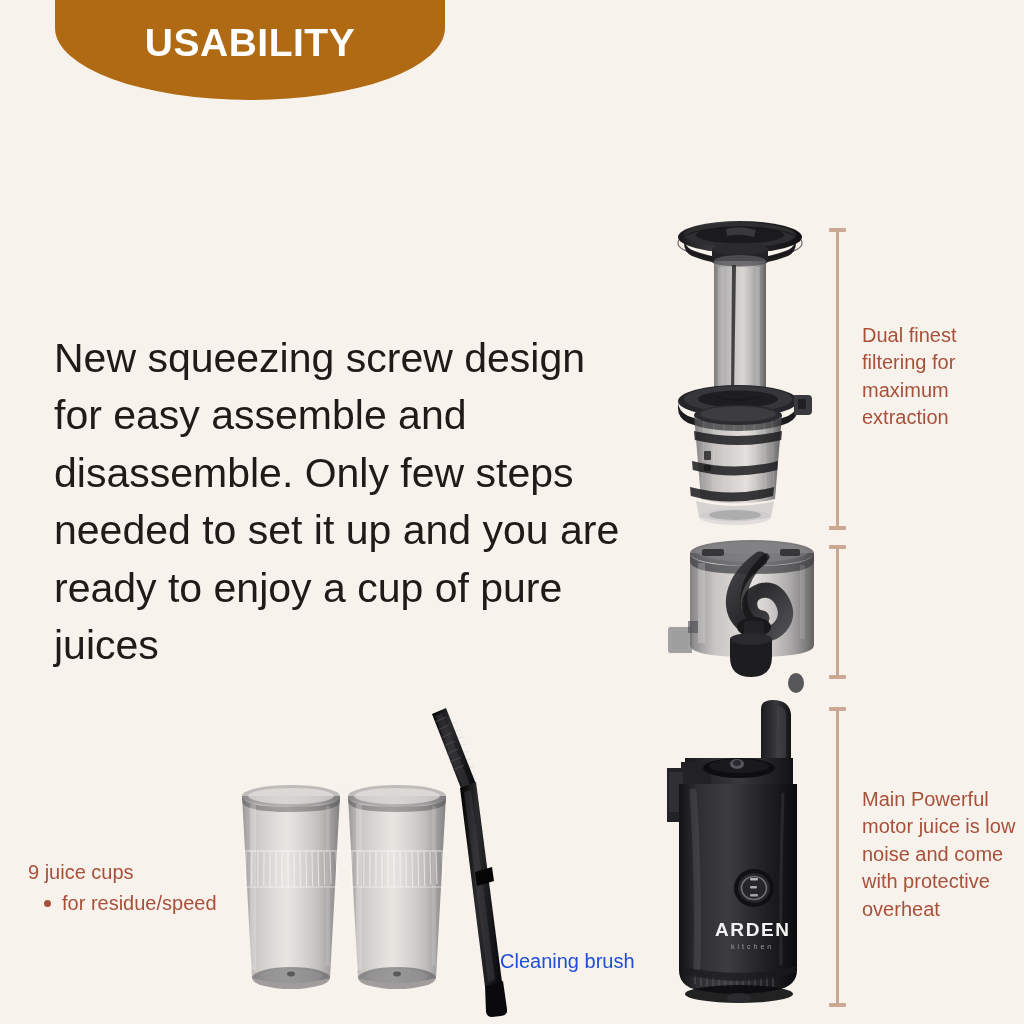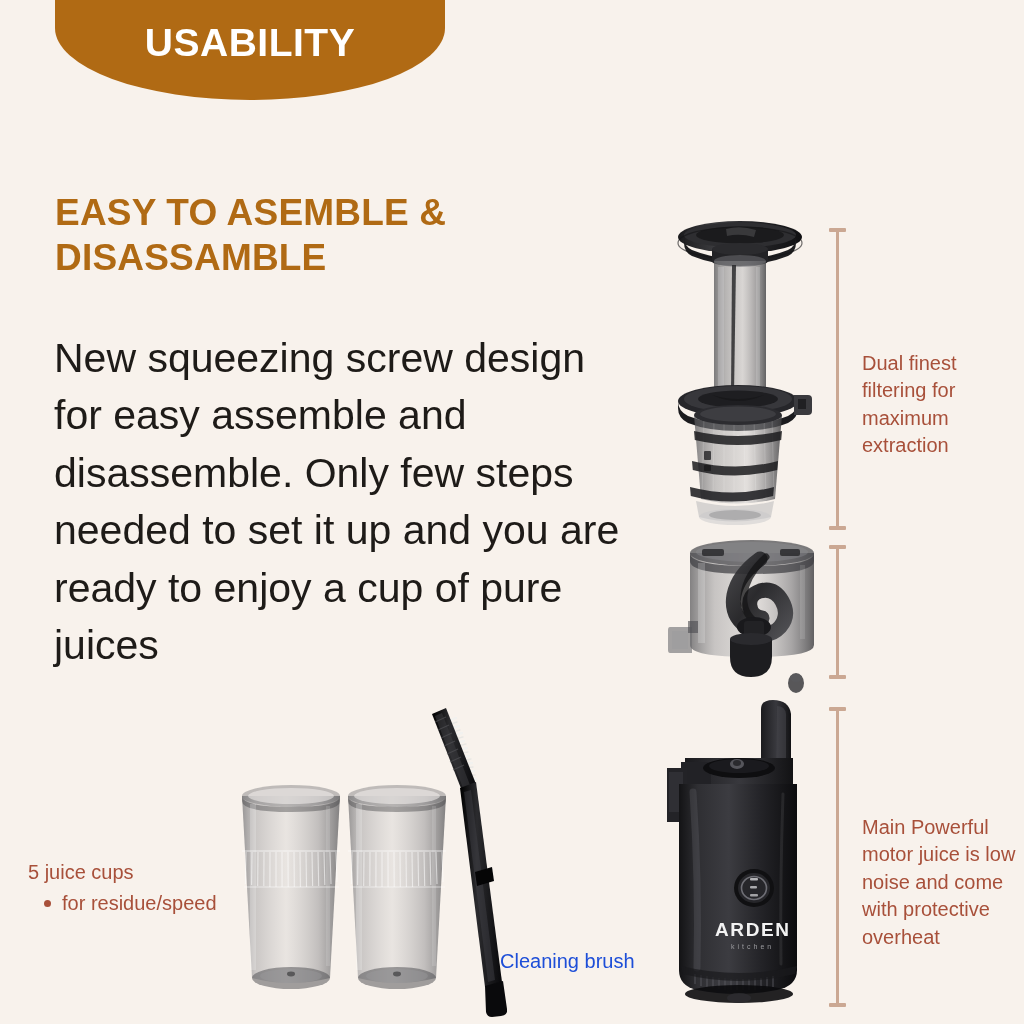"EASY TO ASEMBLE & DISASSAMBLE" h1.heading { html: <h1>EASY TO ASEMBLE &amp; DISASSAMBLE</h1> -> none }
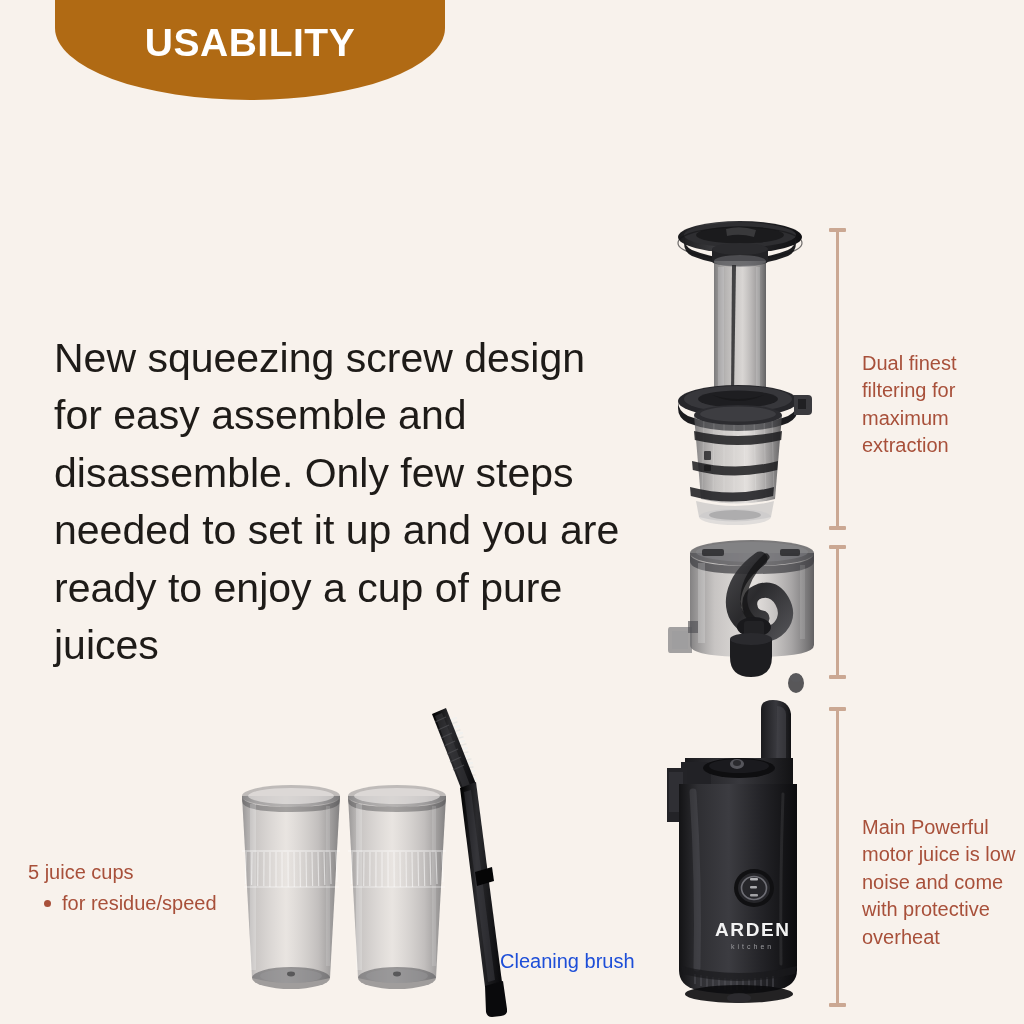"Dual finest filtering for maximum" .callout { margin-top: 28px -> none }
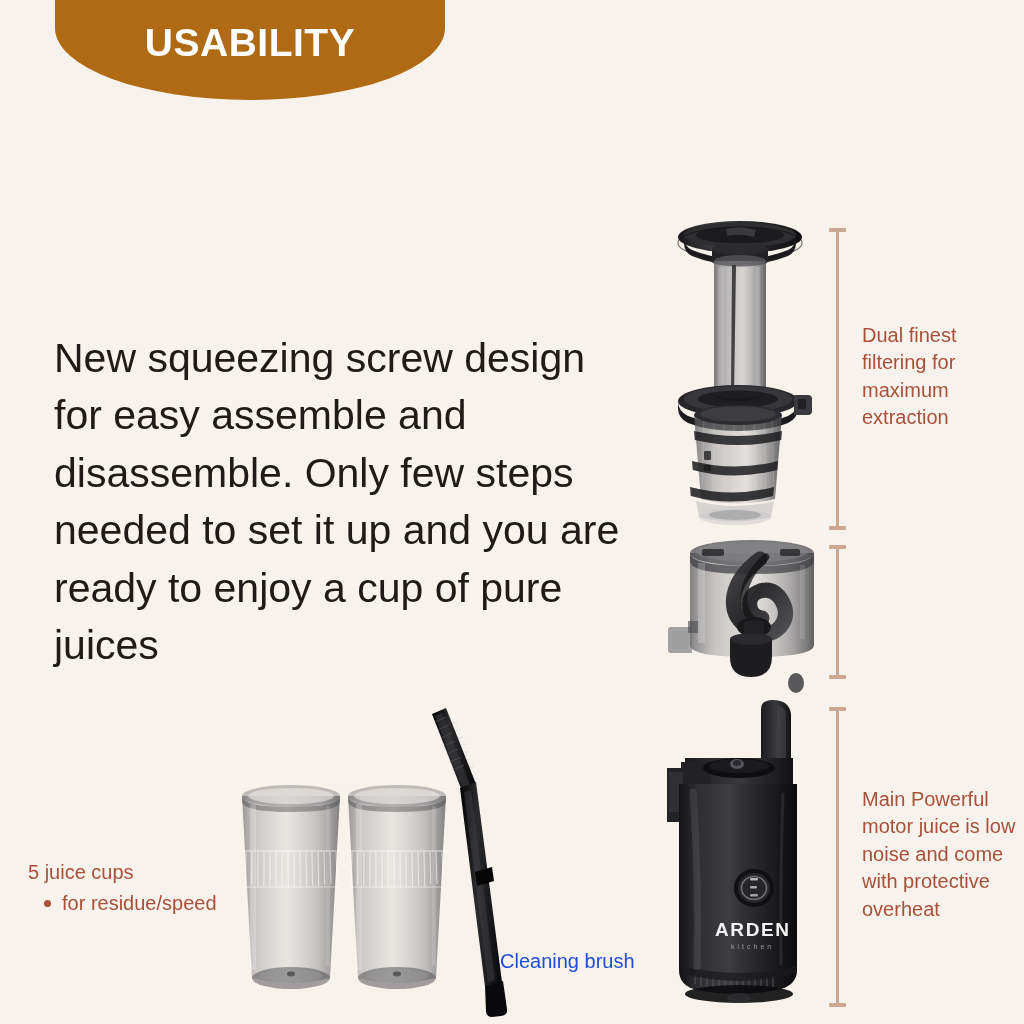"5 juice cups" span.title { text: 5 -> 9 }
